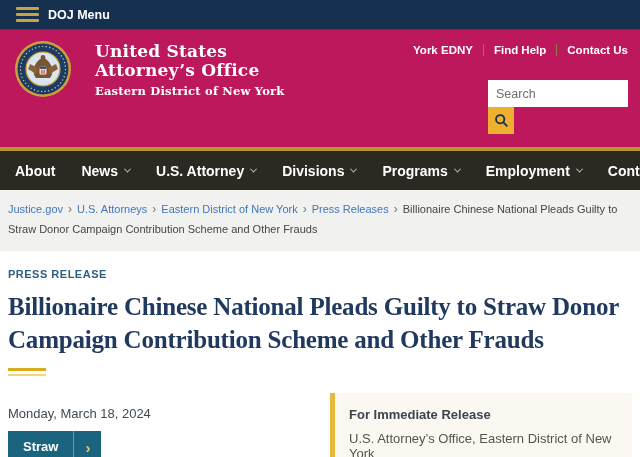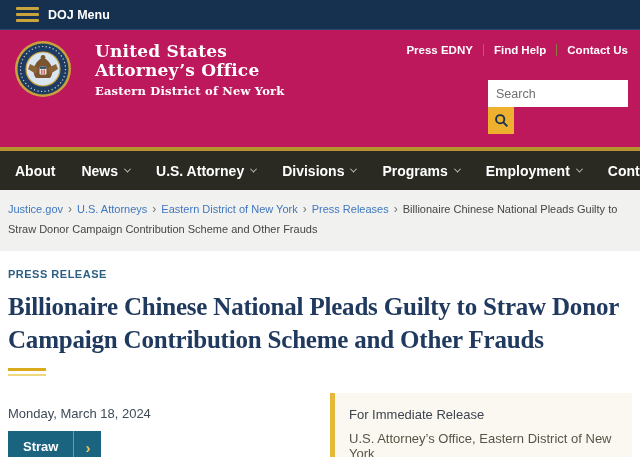"Press EDNY" span.ql { text: Press -> York }
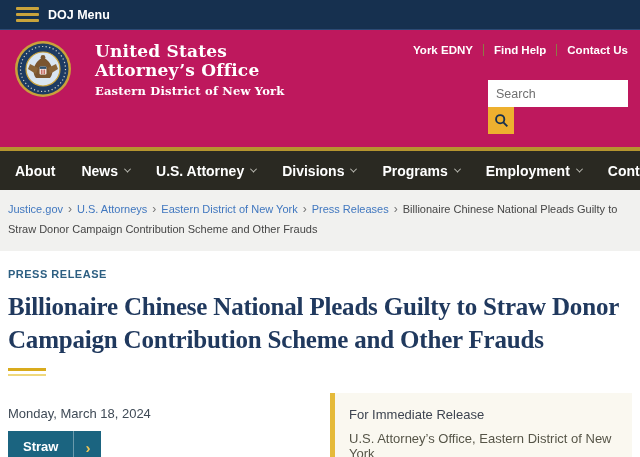"For Immediate Release" .release-heading { font-weight: normal -> bold }
